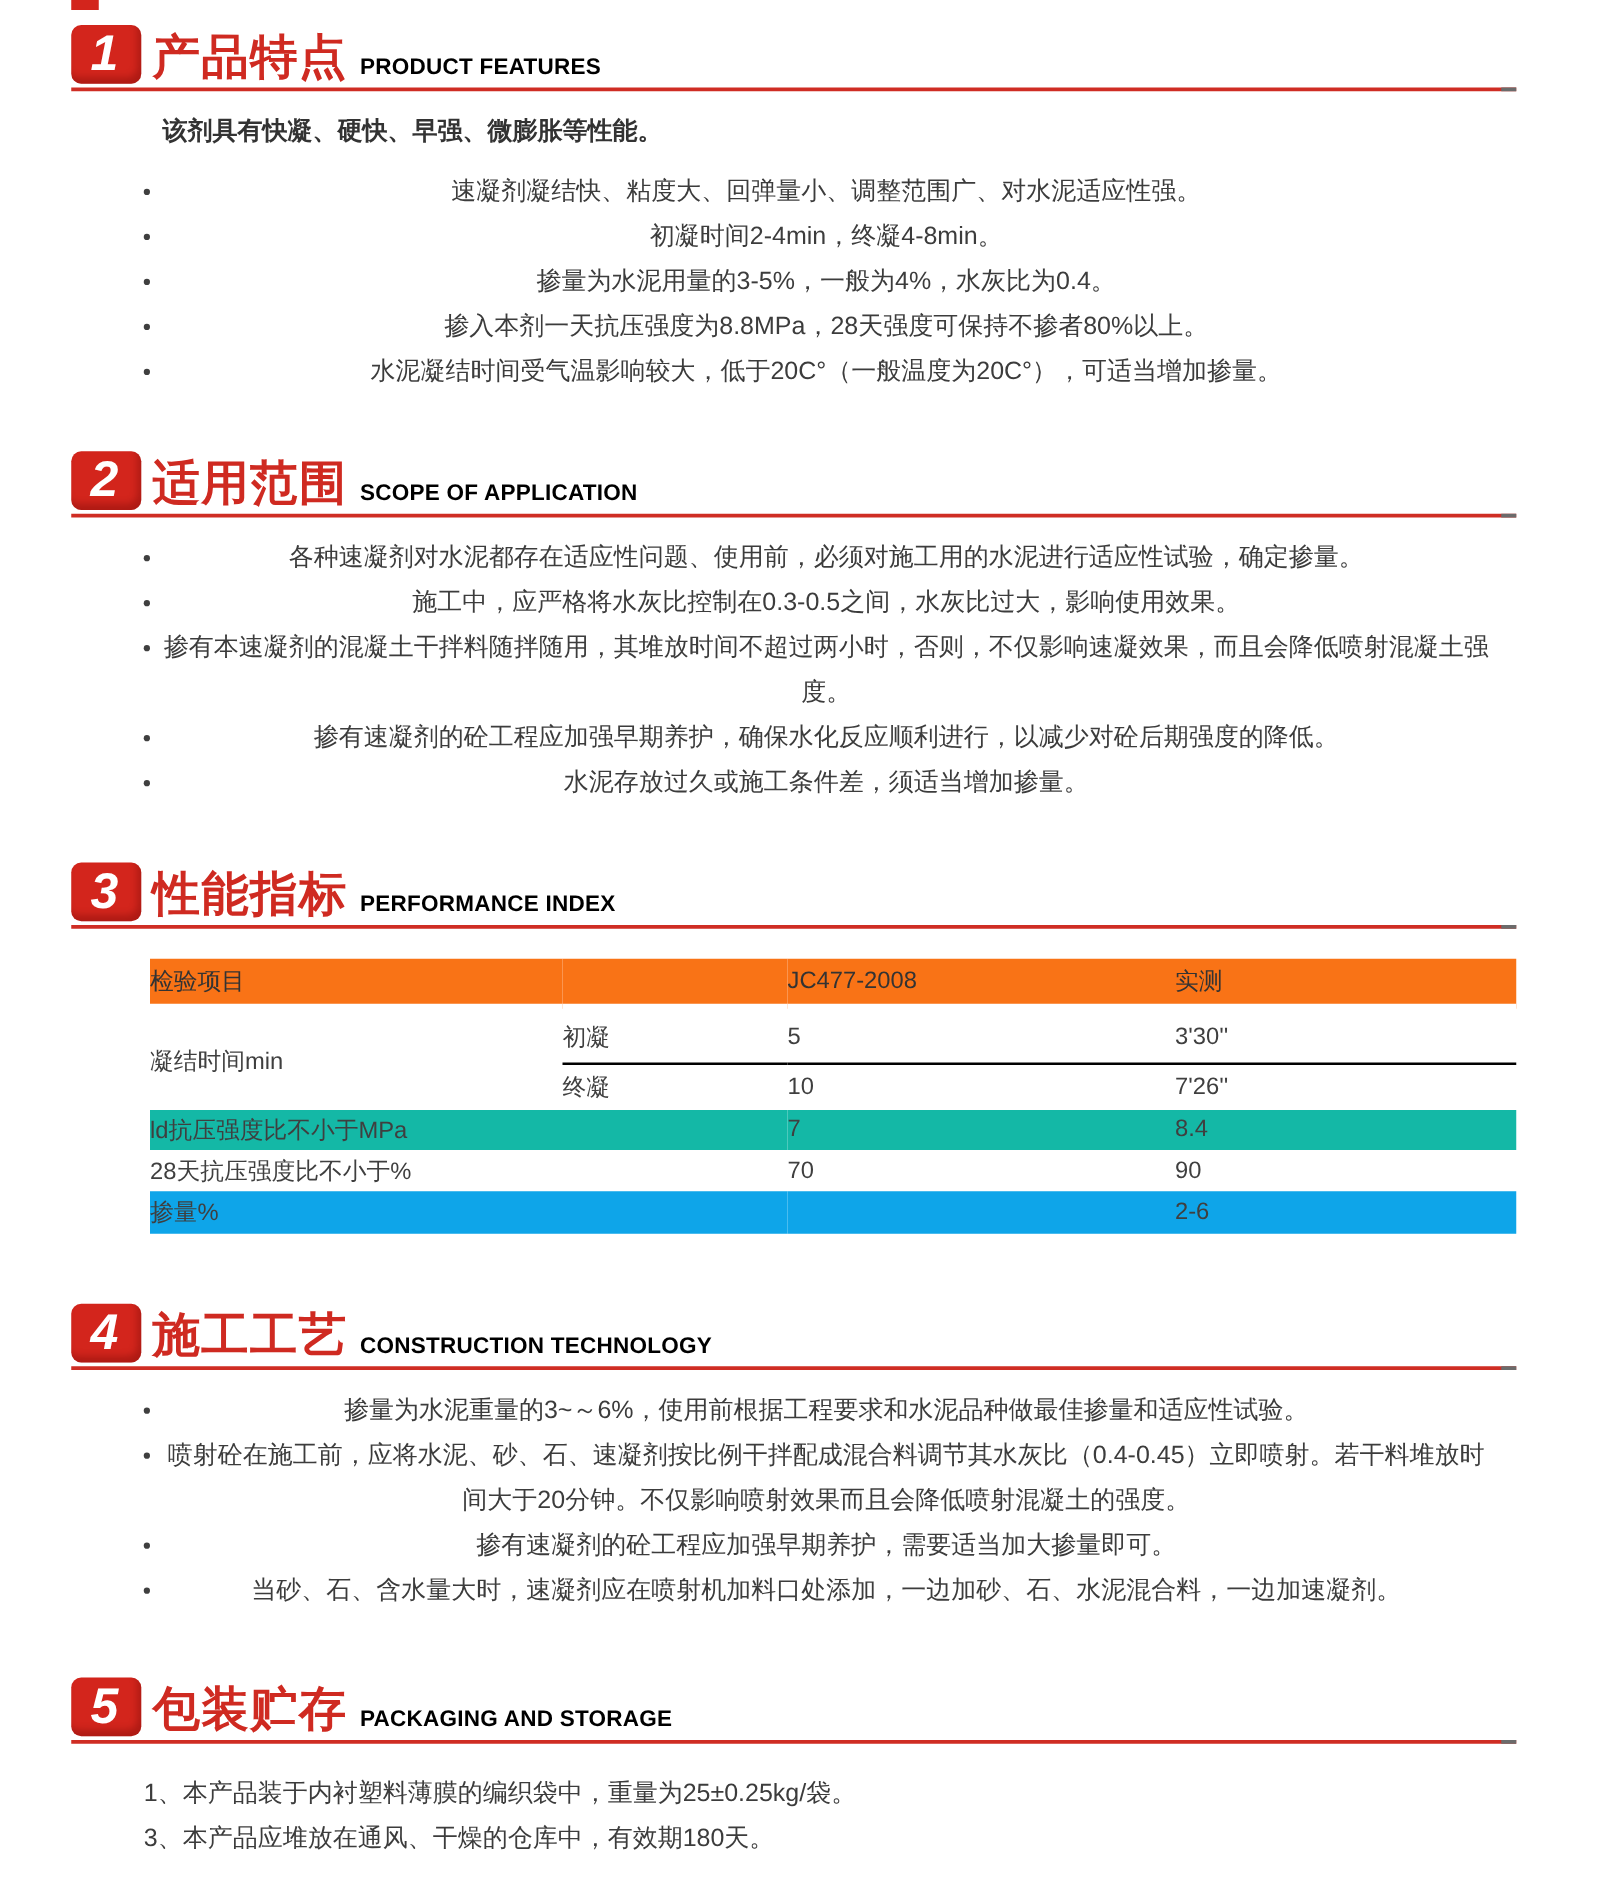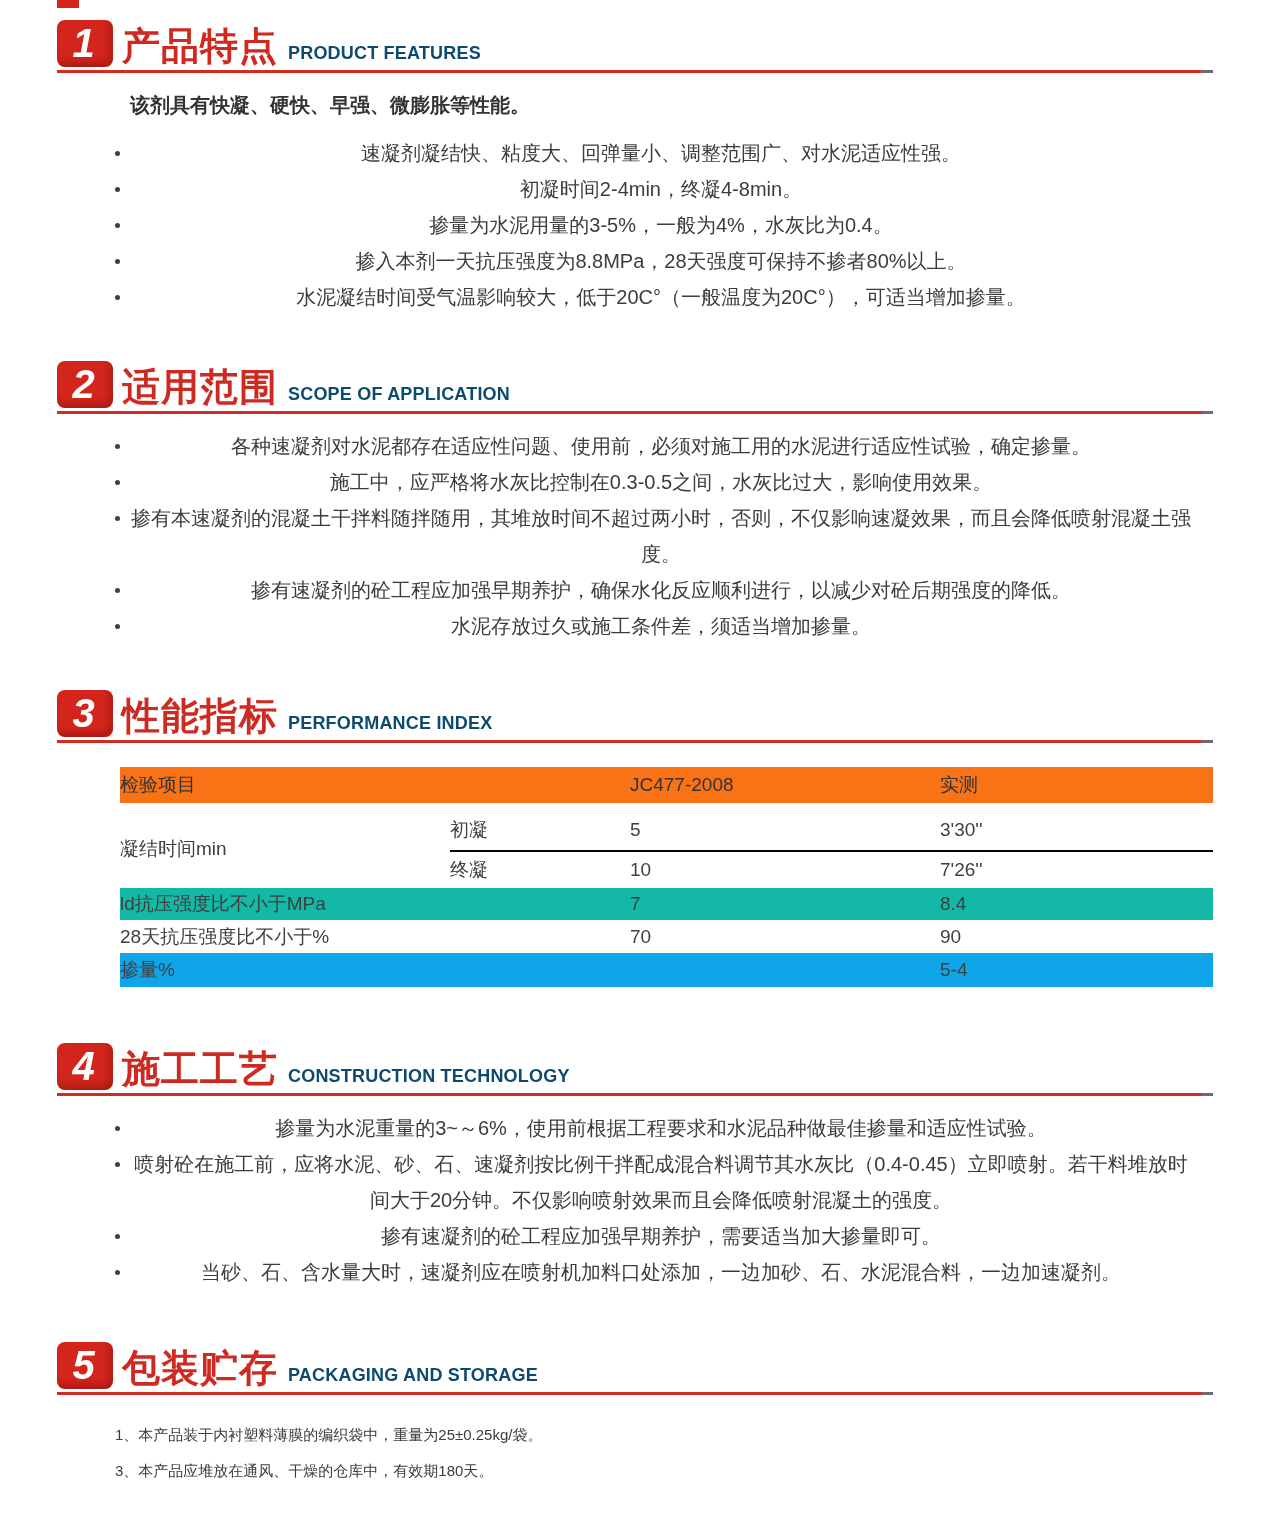"PRODUCT FEATURES" .title-en { color: #0c4a6e -> #000000 }
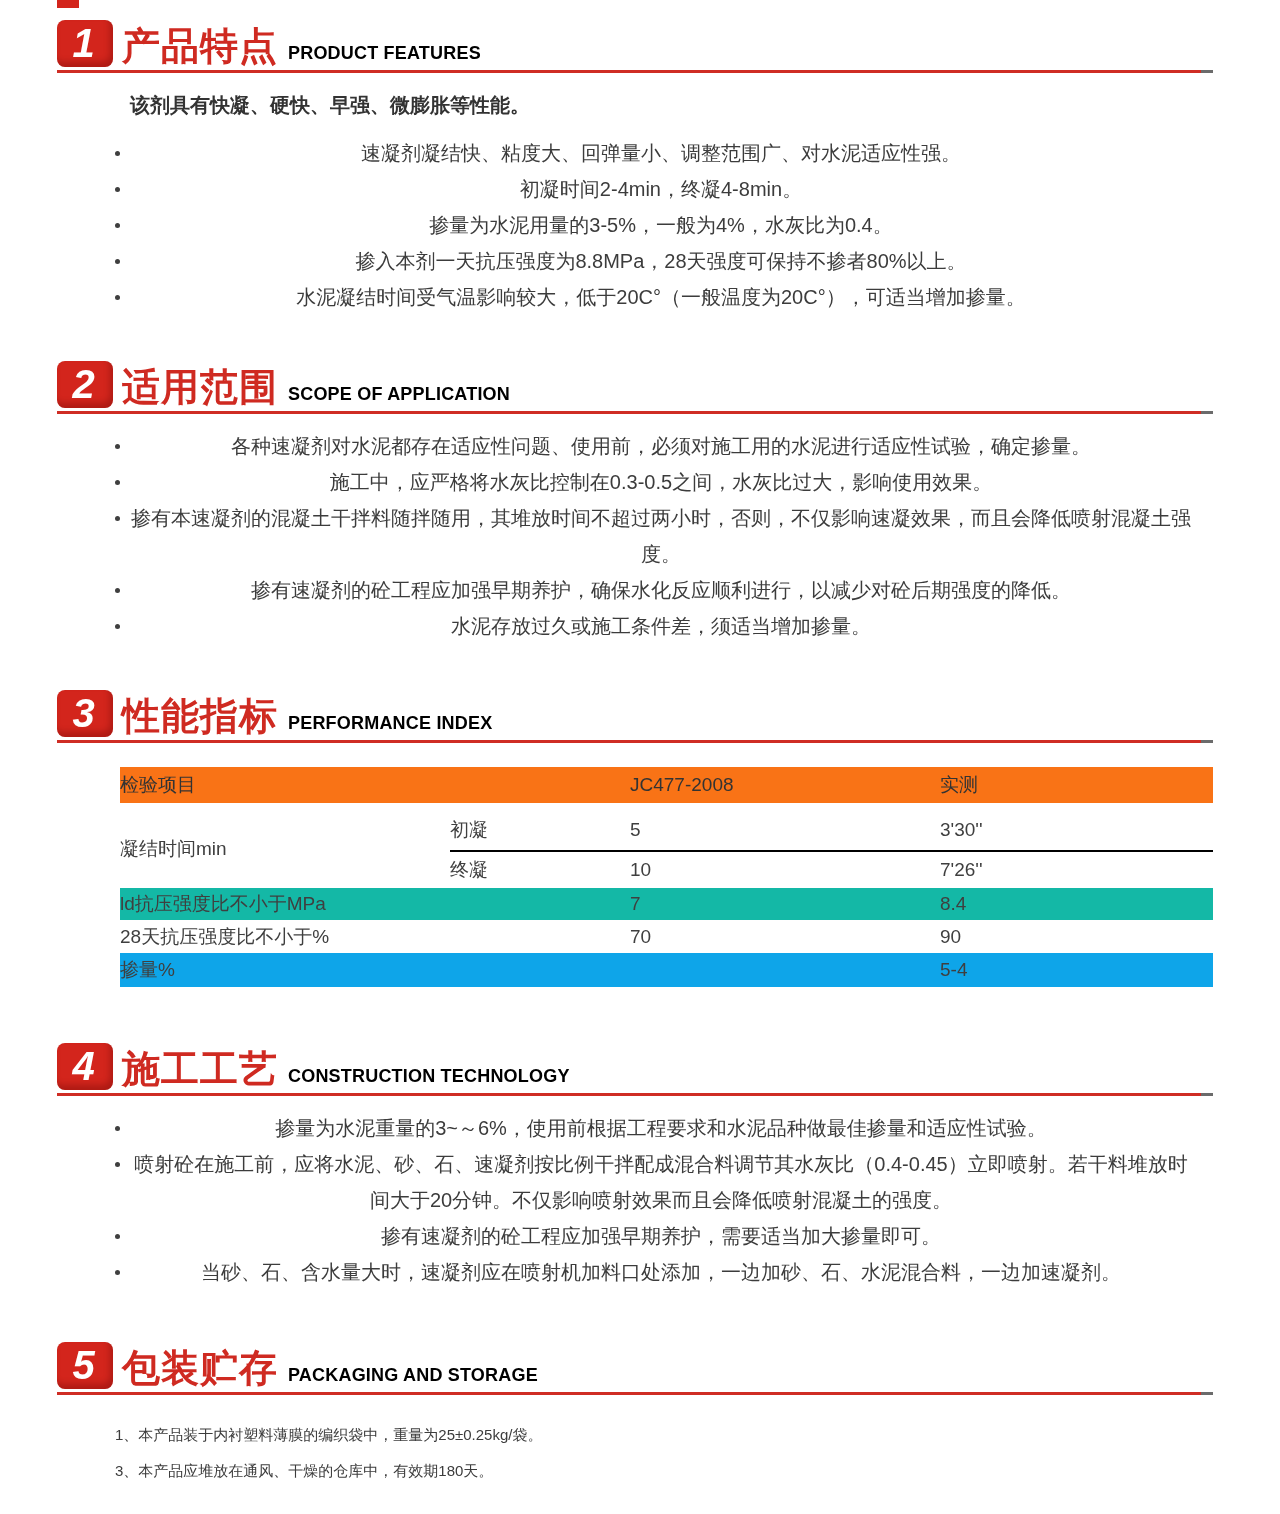"5-4" td.cell-measured { text: 5-4 -> 2-6 }
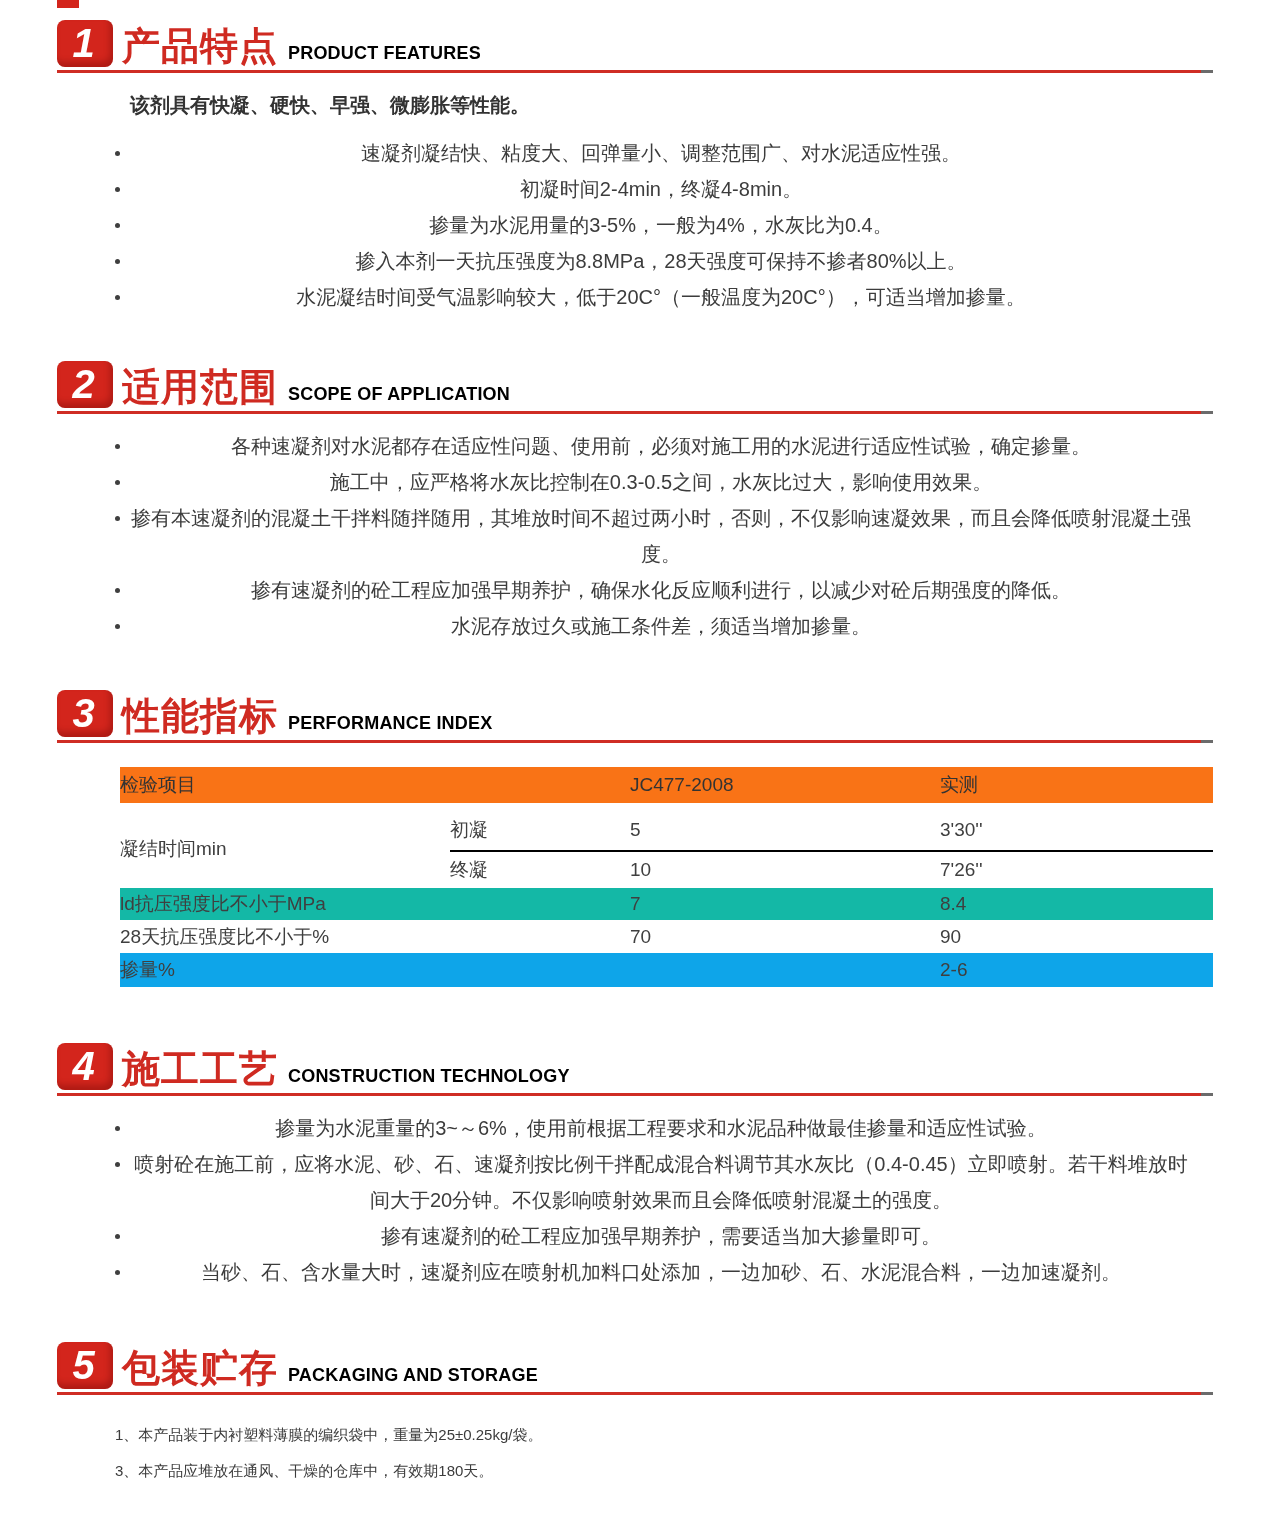"1、本产品装于内衬塑料薄膜的编织袋中，重量为25±0.25kg/袋。" .numbered p { font-size: 15px -> 20px }
